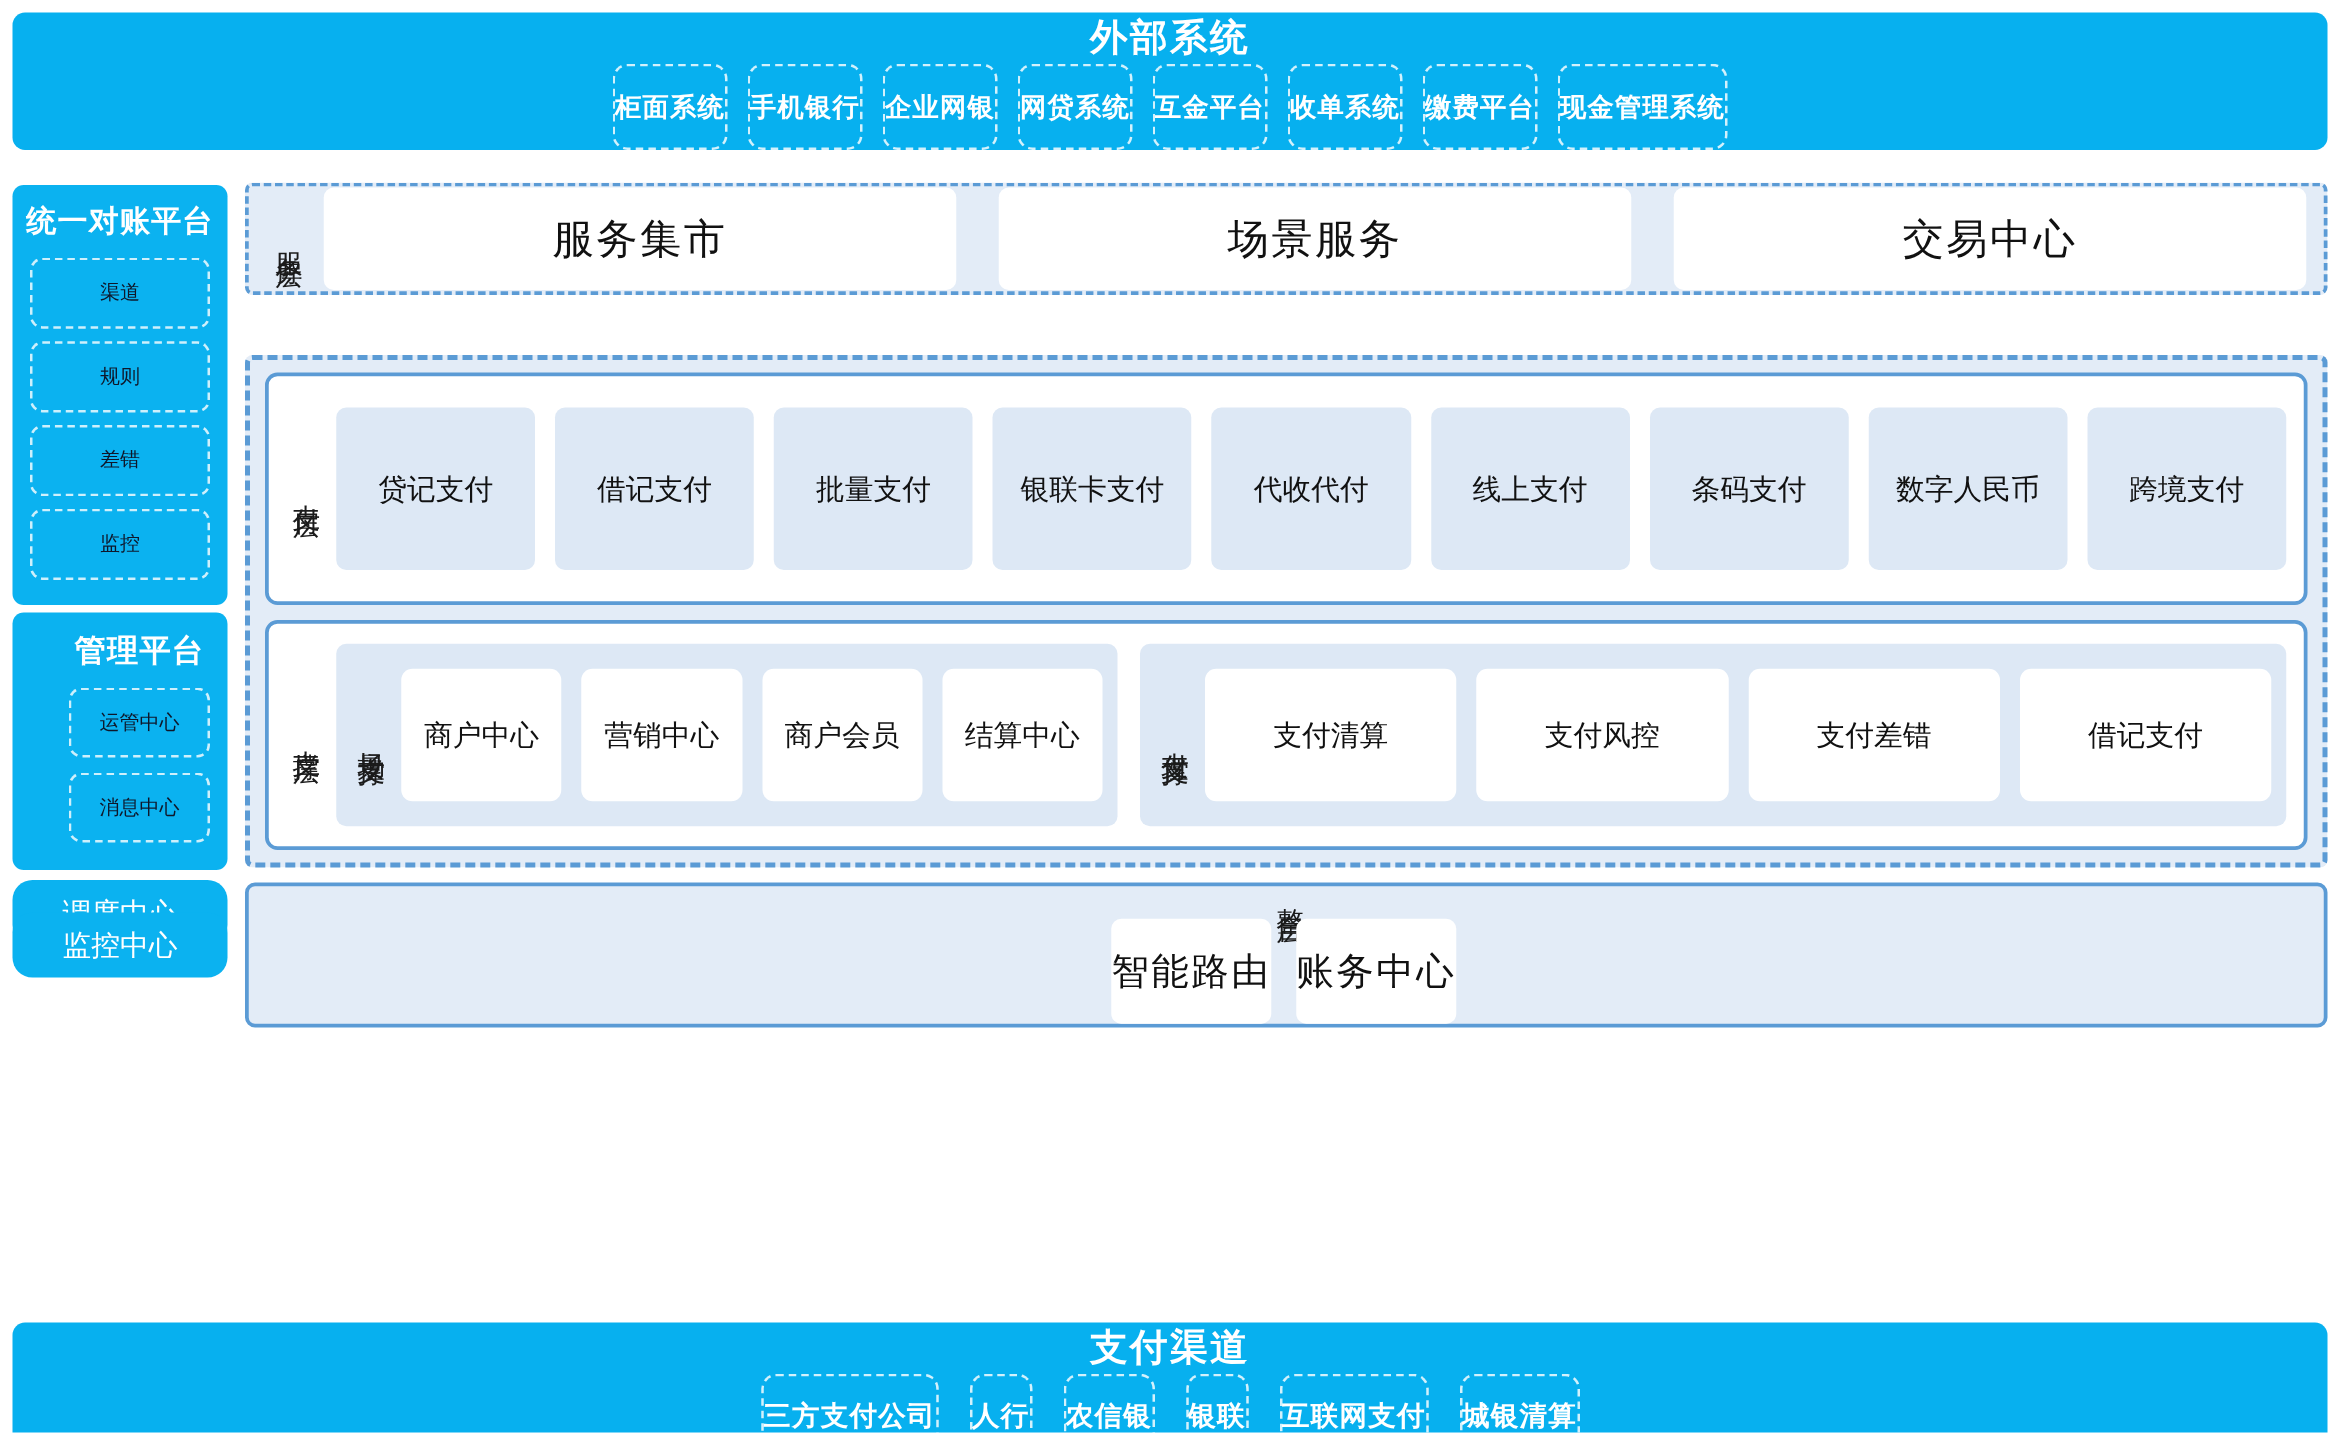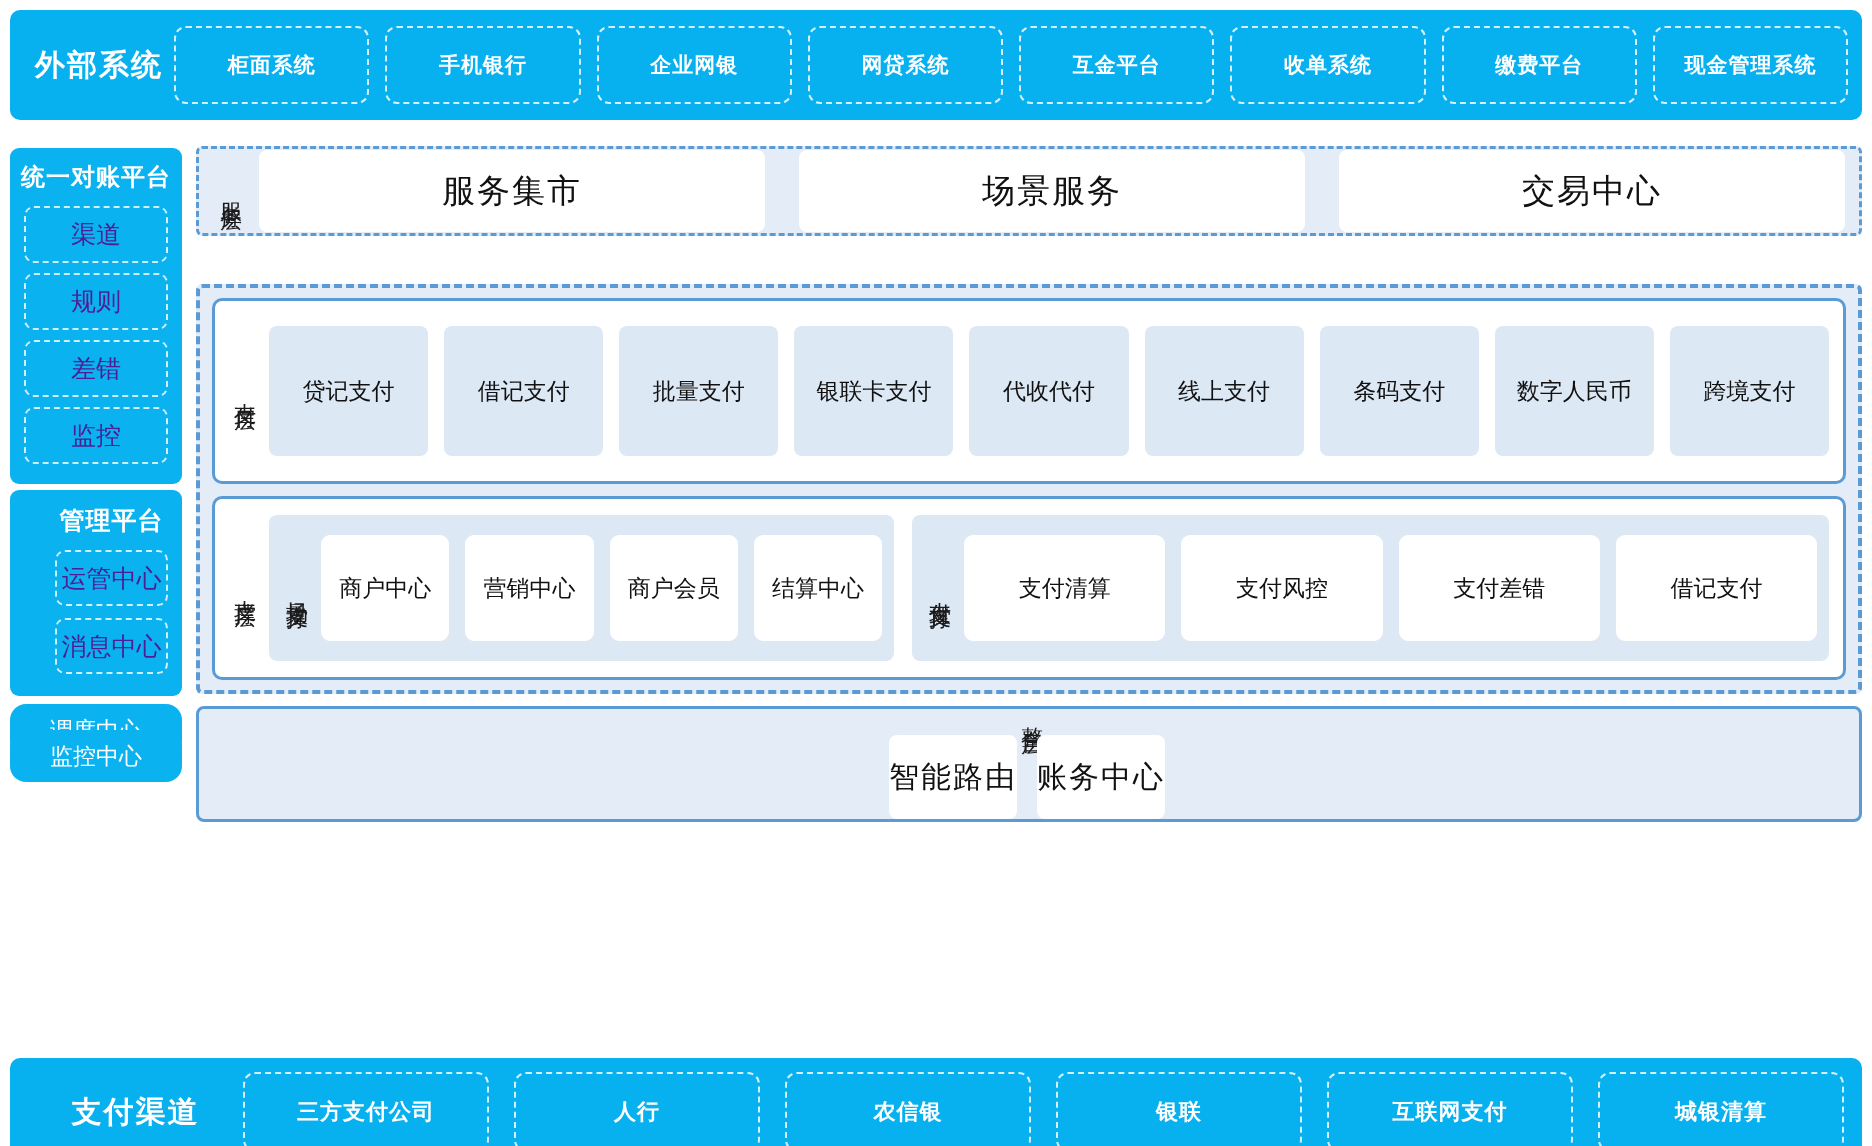"外部系统" .cyan-bar { flex-direction: none -> column }
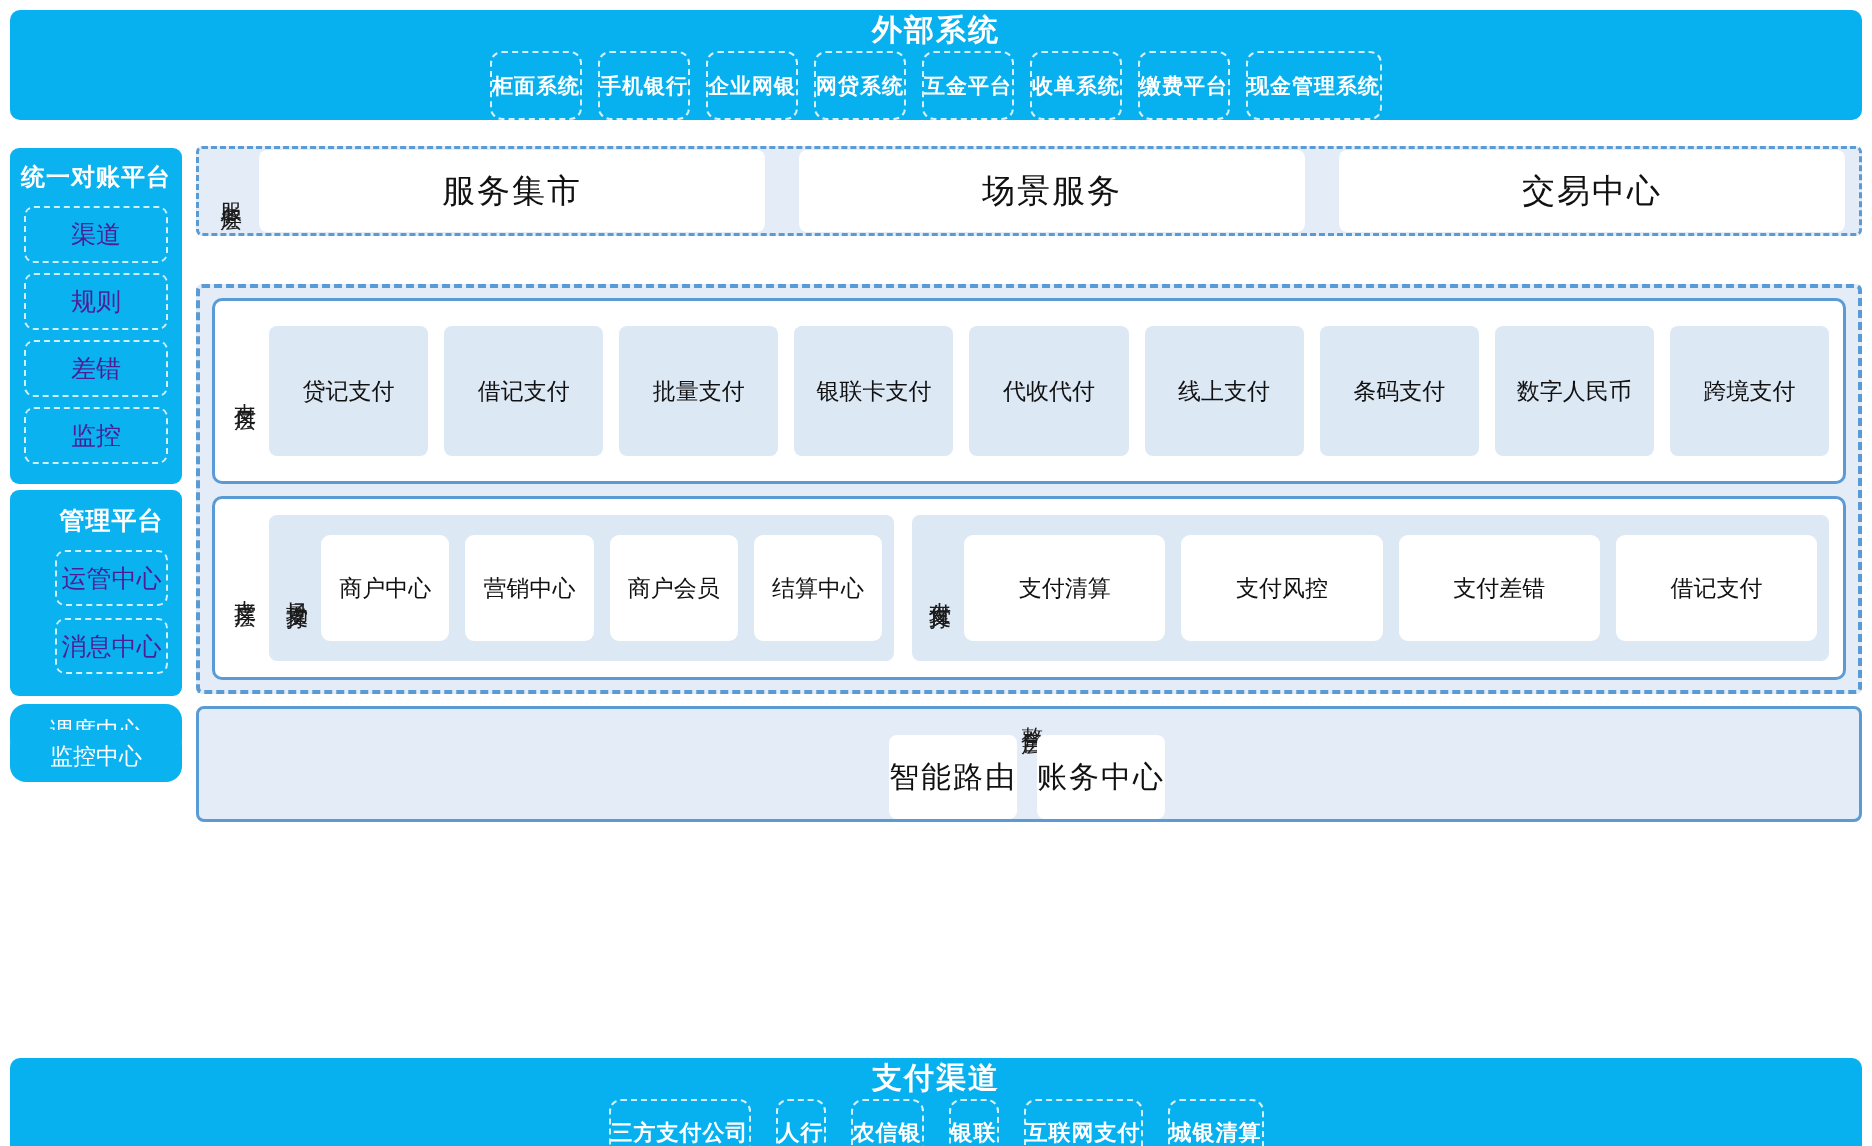"渠道" .side-chip { color: #4c1d95 -> #0f172a; font-size: 25px -> 16px }
